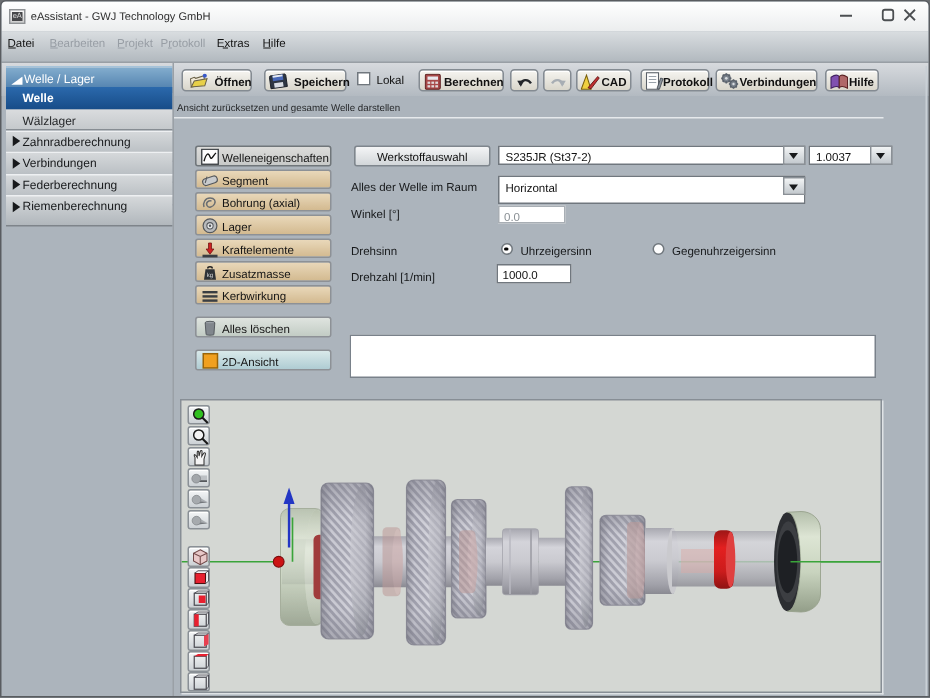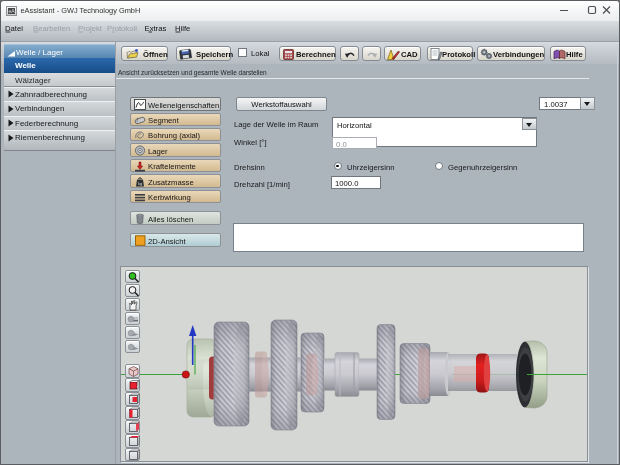"S235JR (St37-2)" div.combo { html: none -> <div> <div>S235JR (St37-2)</div> <div></div> </div> }
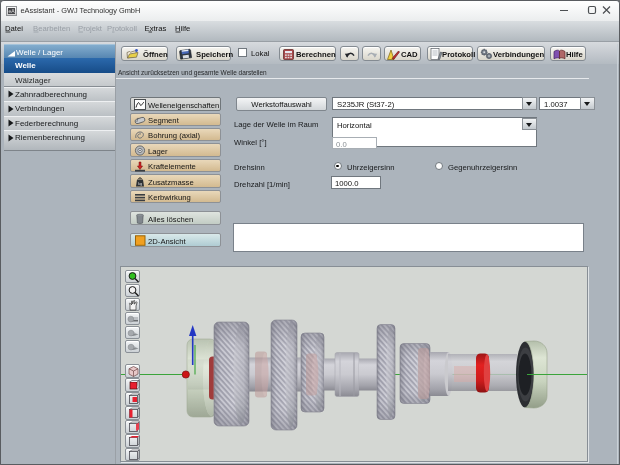"Lage der Welle im Raum" div.flabel { text: Lage -> Alles }
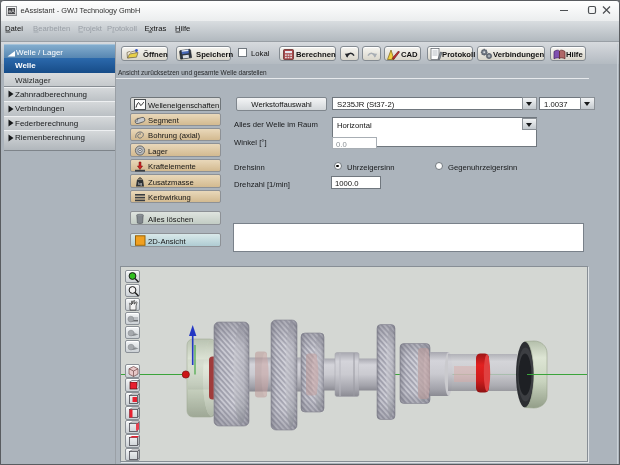"Horizontal" div.combo { height: 30px -> 19px }
